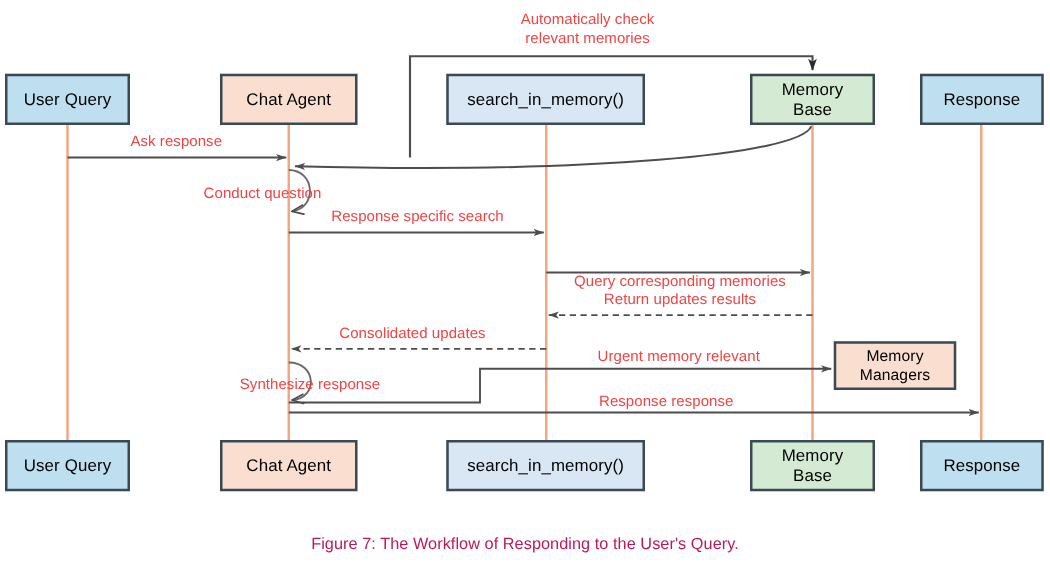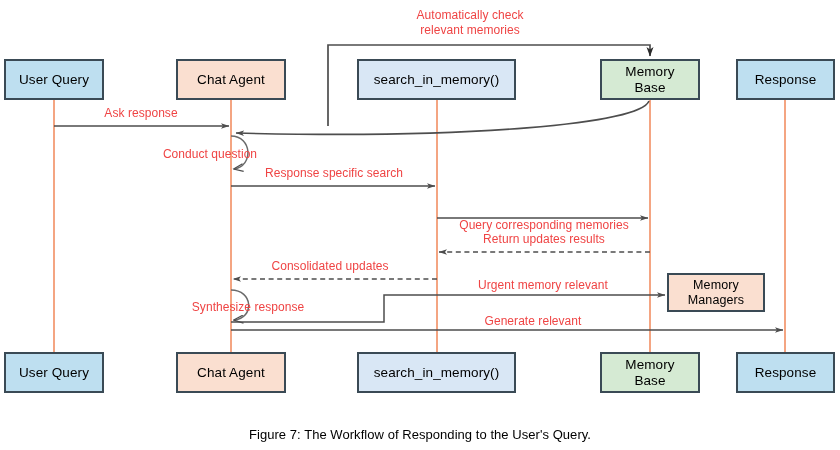"Generate relevant" div.msg-label { text: Generate relevant -> Response response }
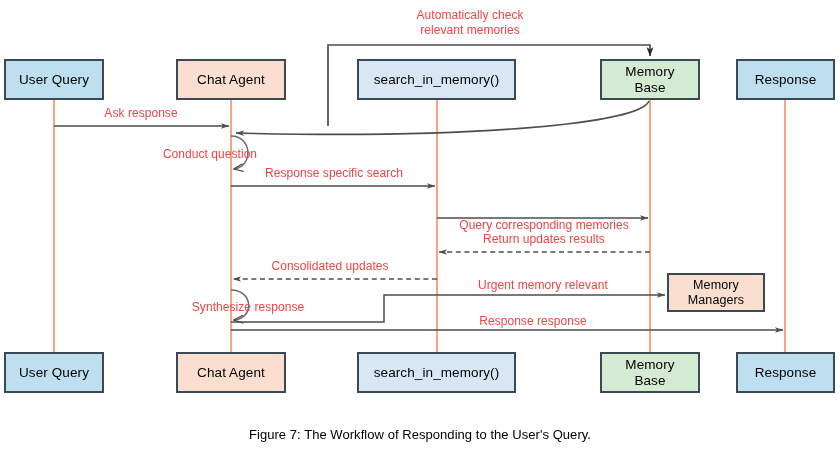"Figure 7: The Workflow of" #caption { color: #000000 -> #be185d }
